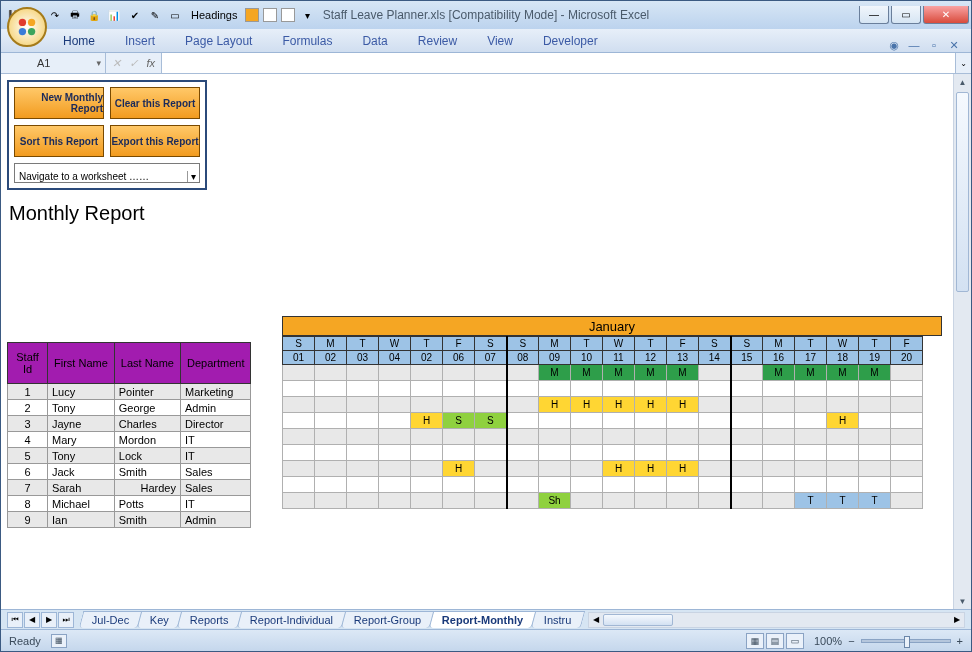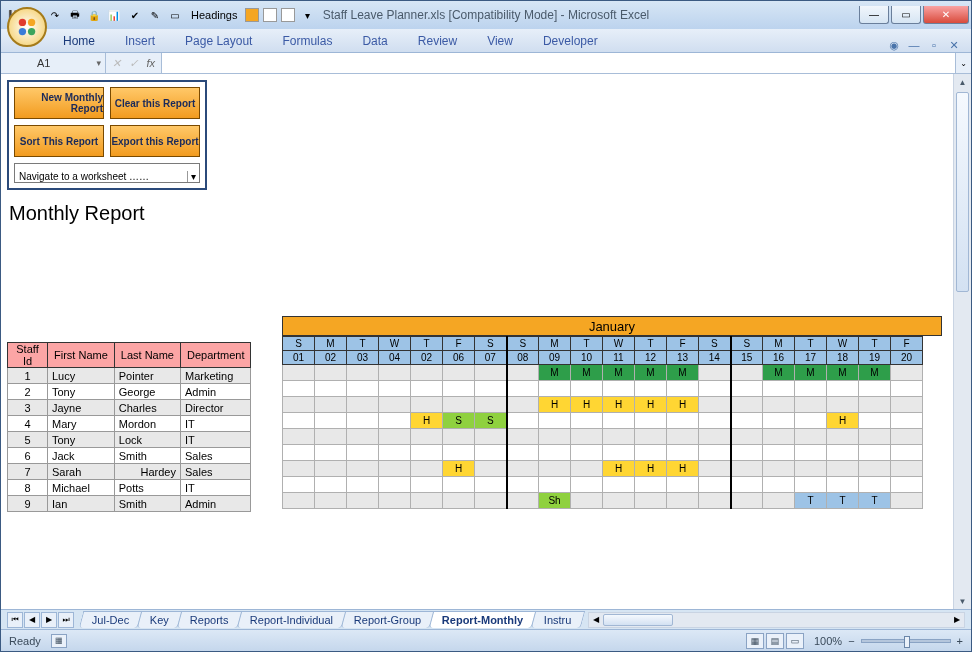"Staff Id" .staff-table th { background: #fca5a5 -> #a21caf; padding: 0 6px -> 8px 6px }
